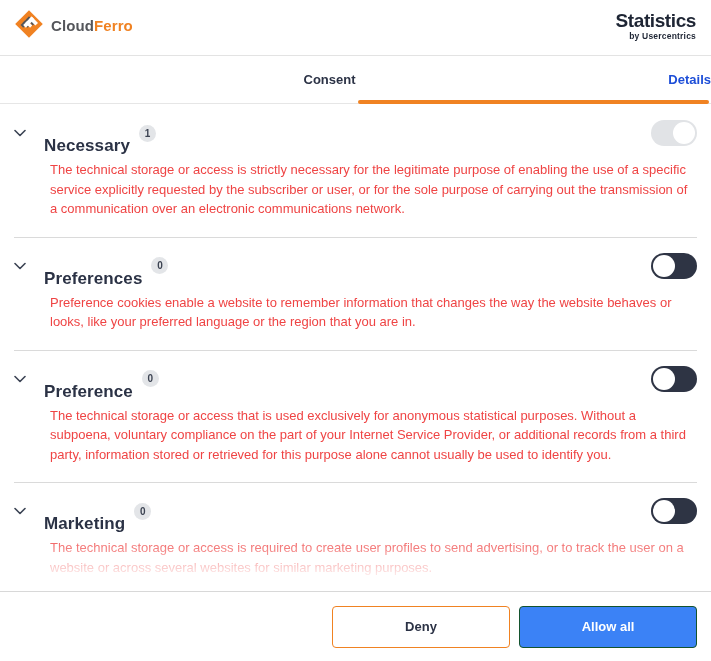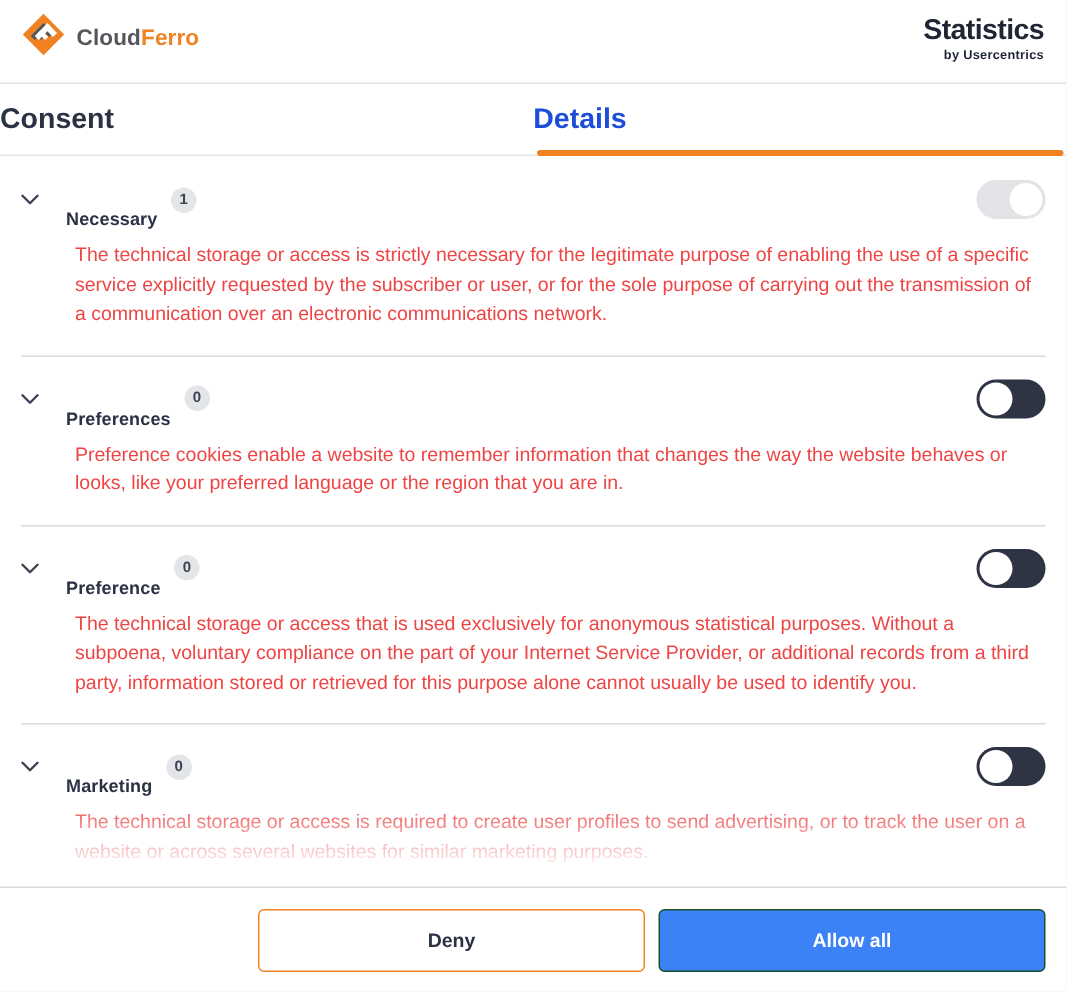"Consent" .tab { font-size: 19px -> 13px; justify-content: flex-start -> flex-end }
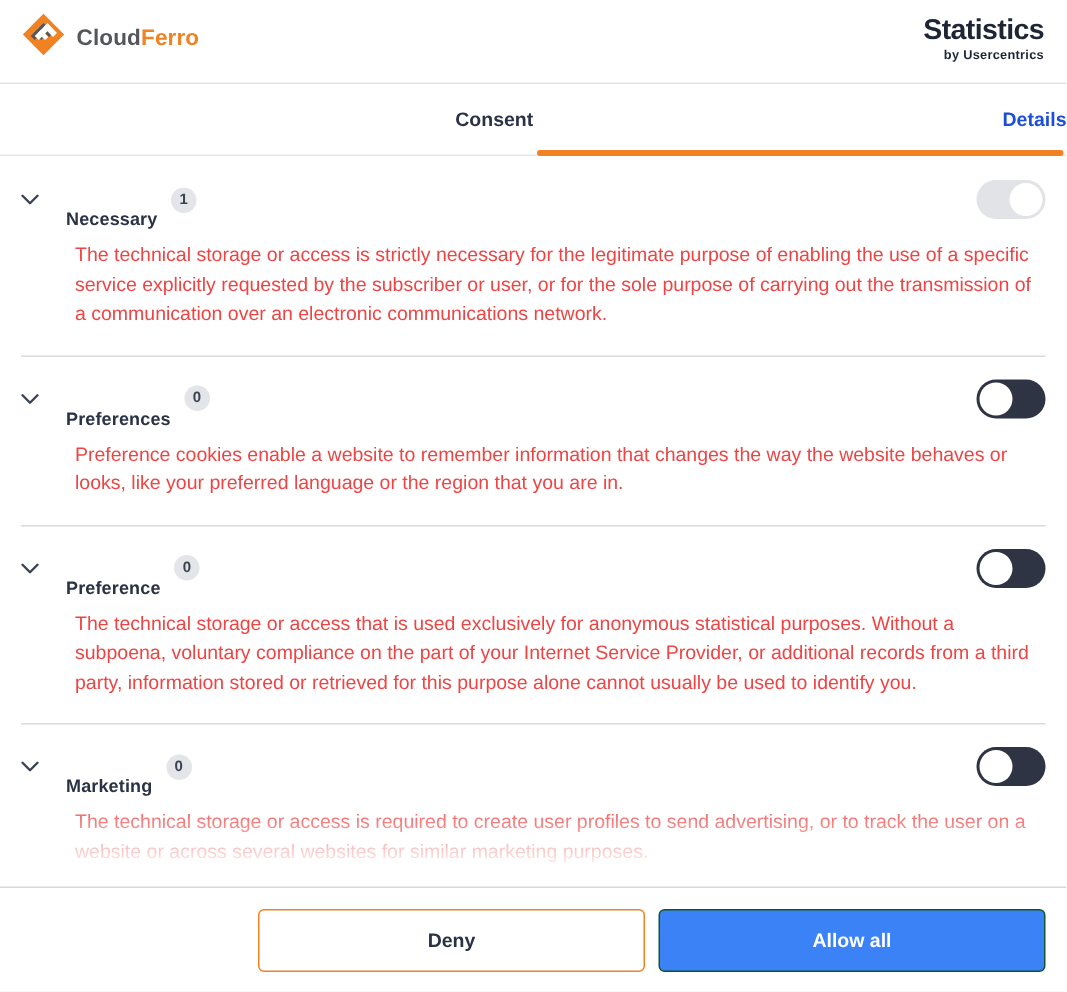"Necessary" .sec-title { font-size: 12px -> 17px }
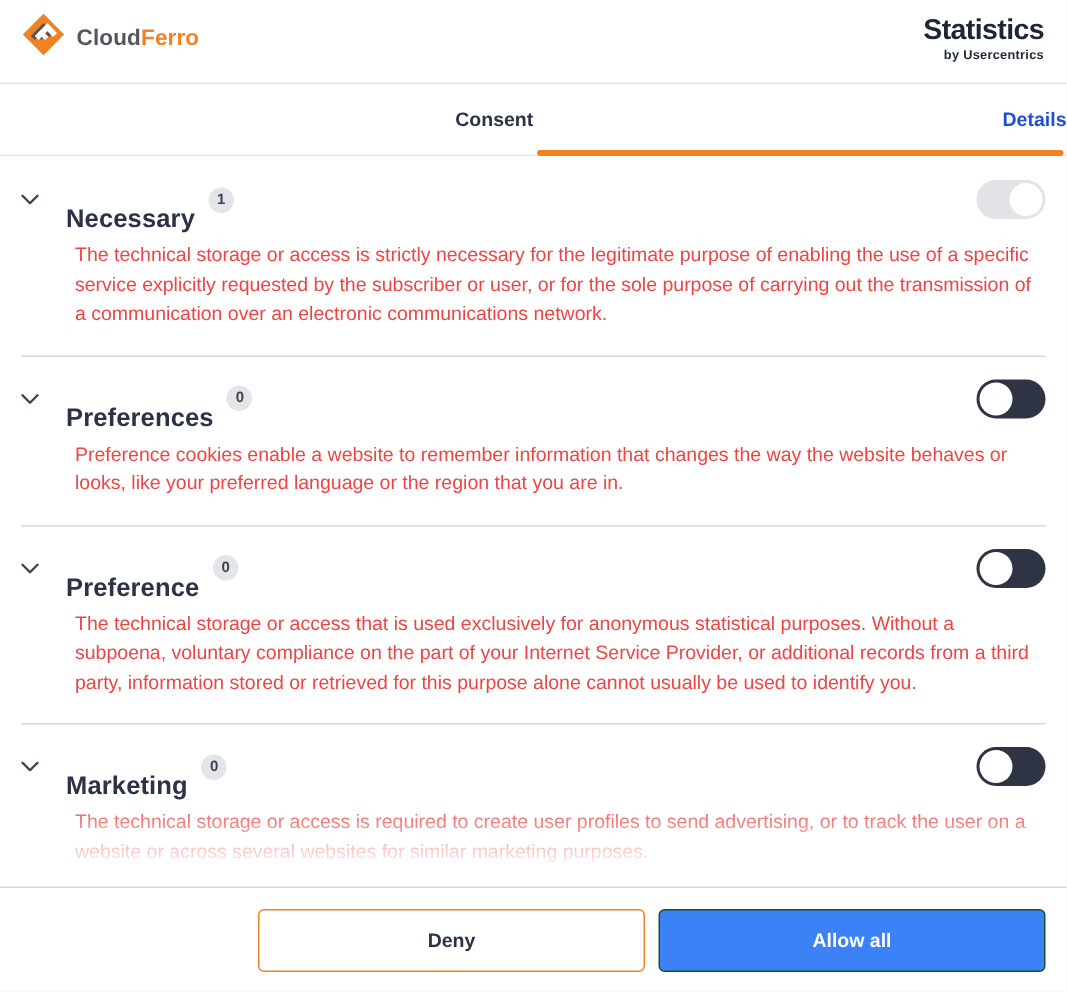"Deny" .btn { width: 258px -> 178px }
